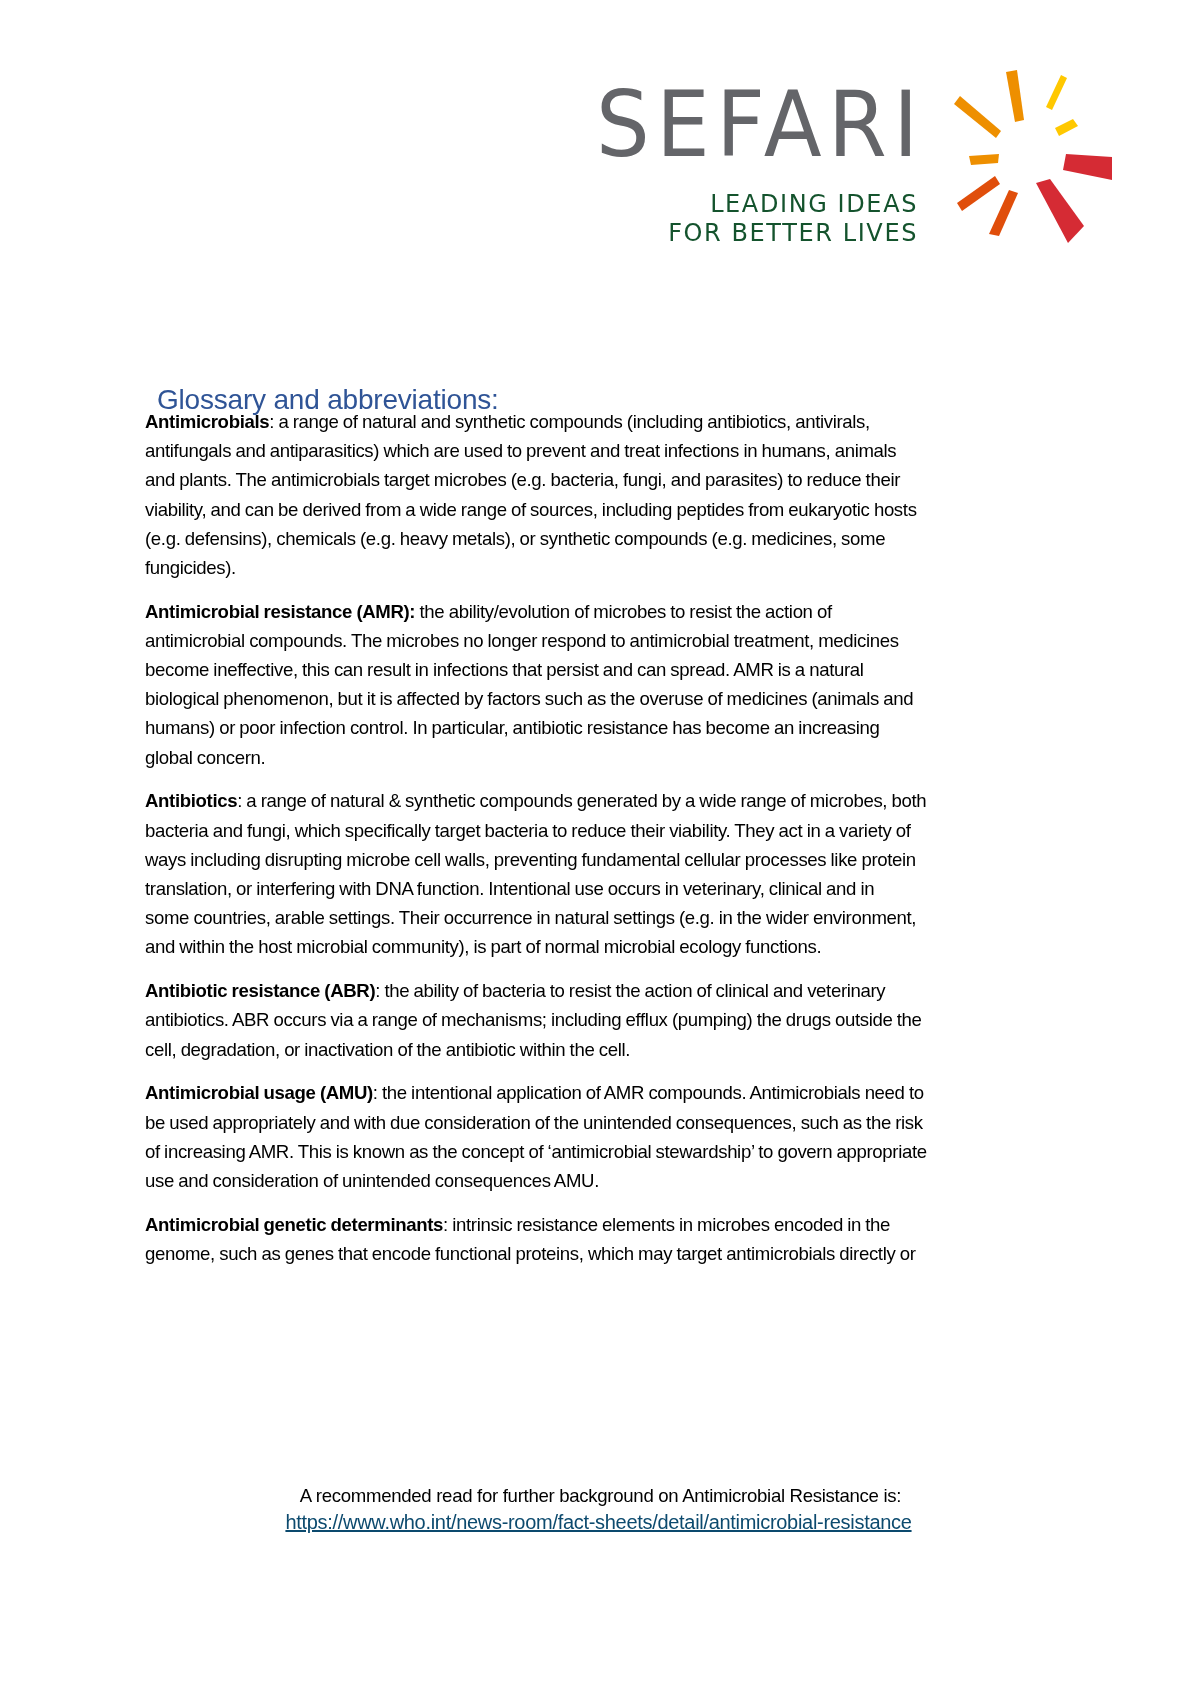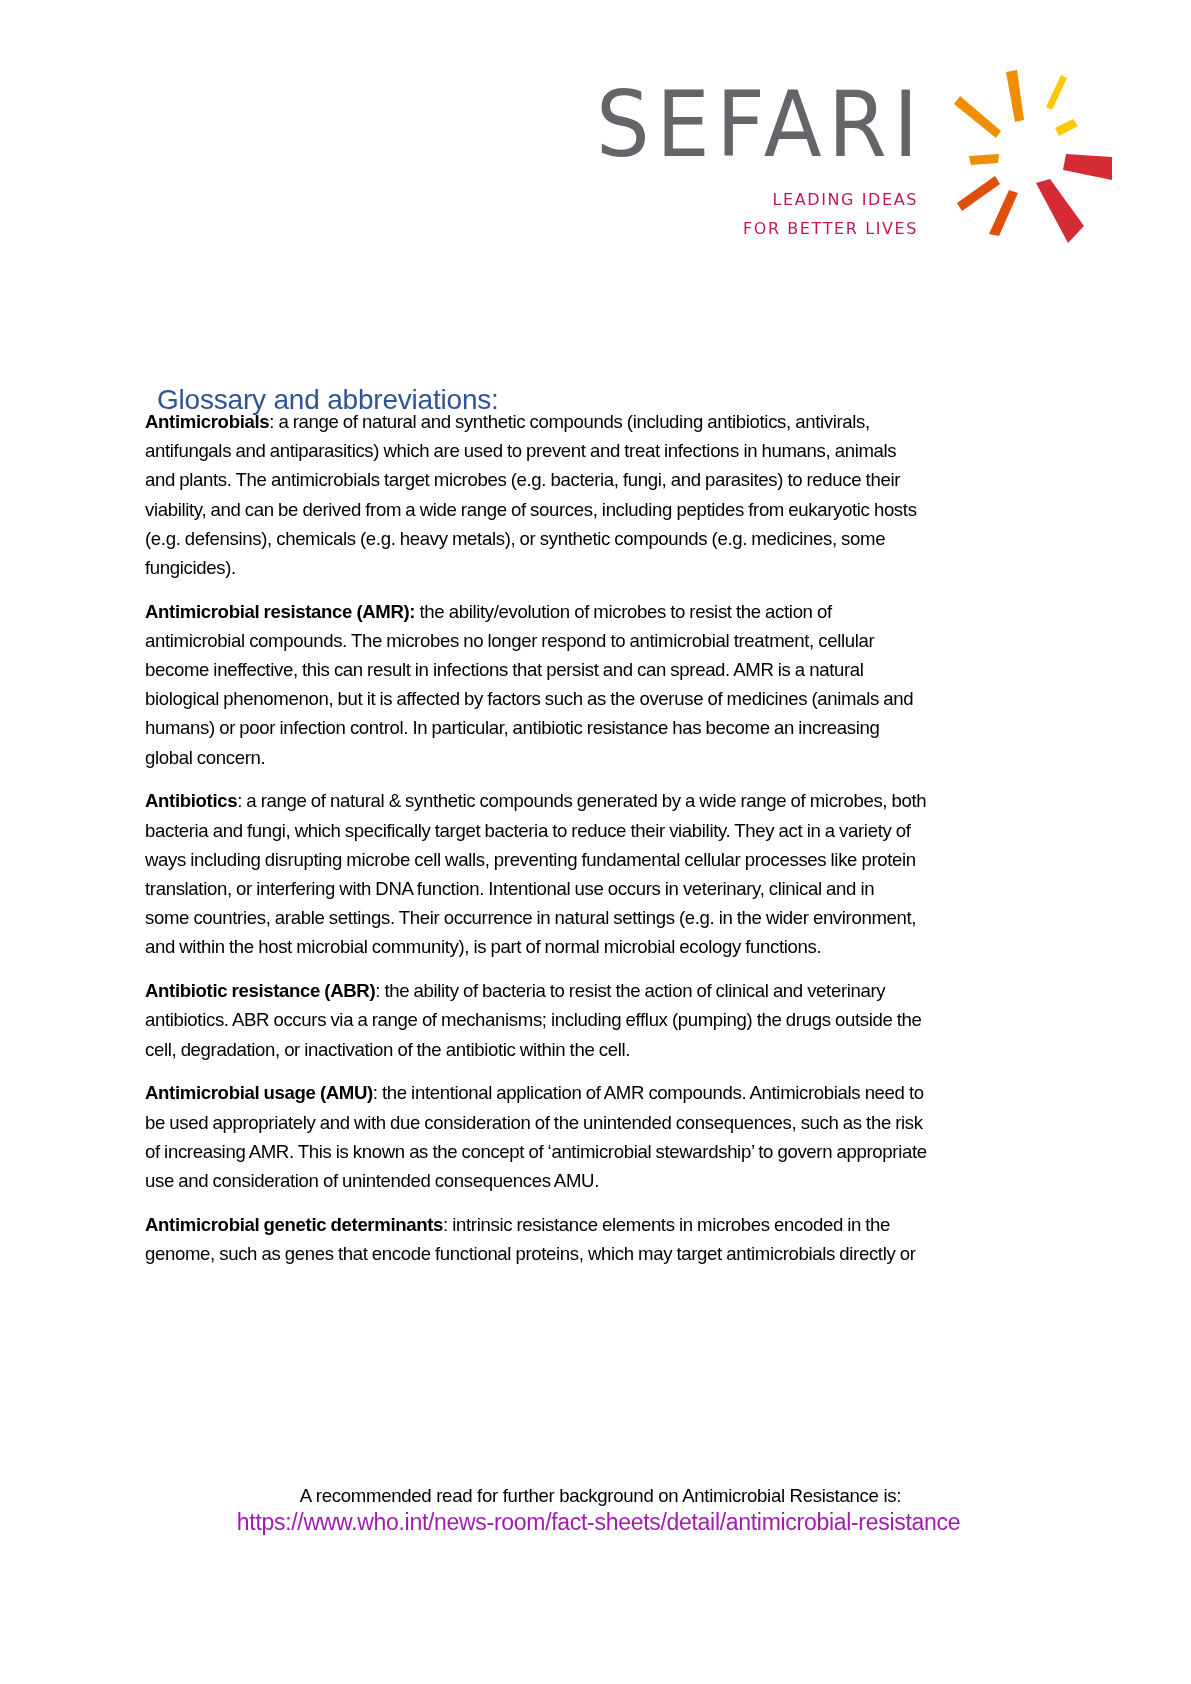"LEADING IDEAS" .logo-tagline { color: #be185d -> #14532d; font-size: 16px -> 24px }
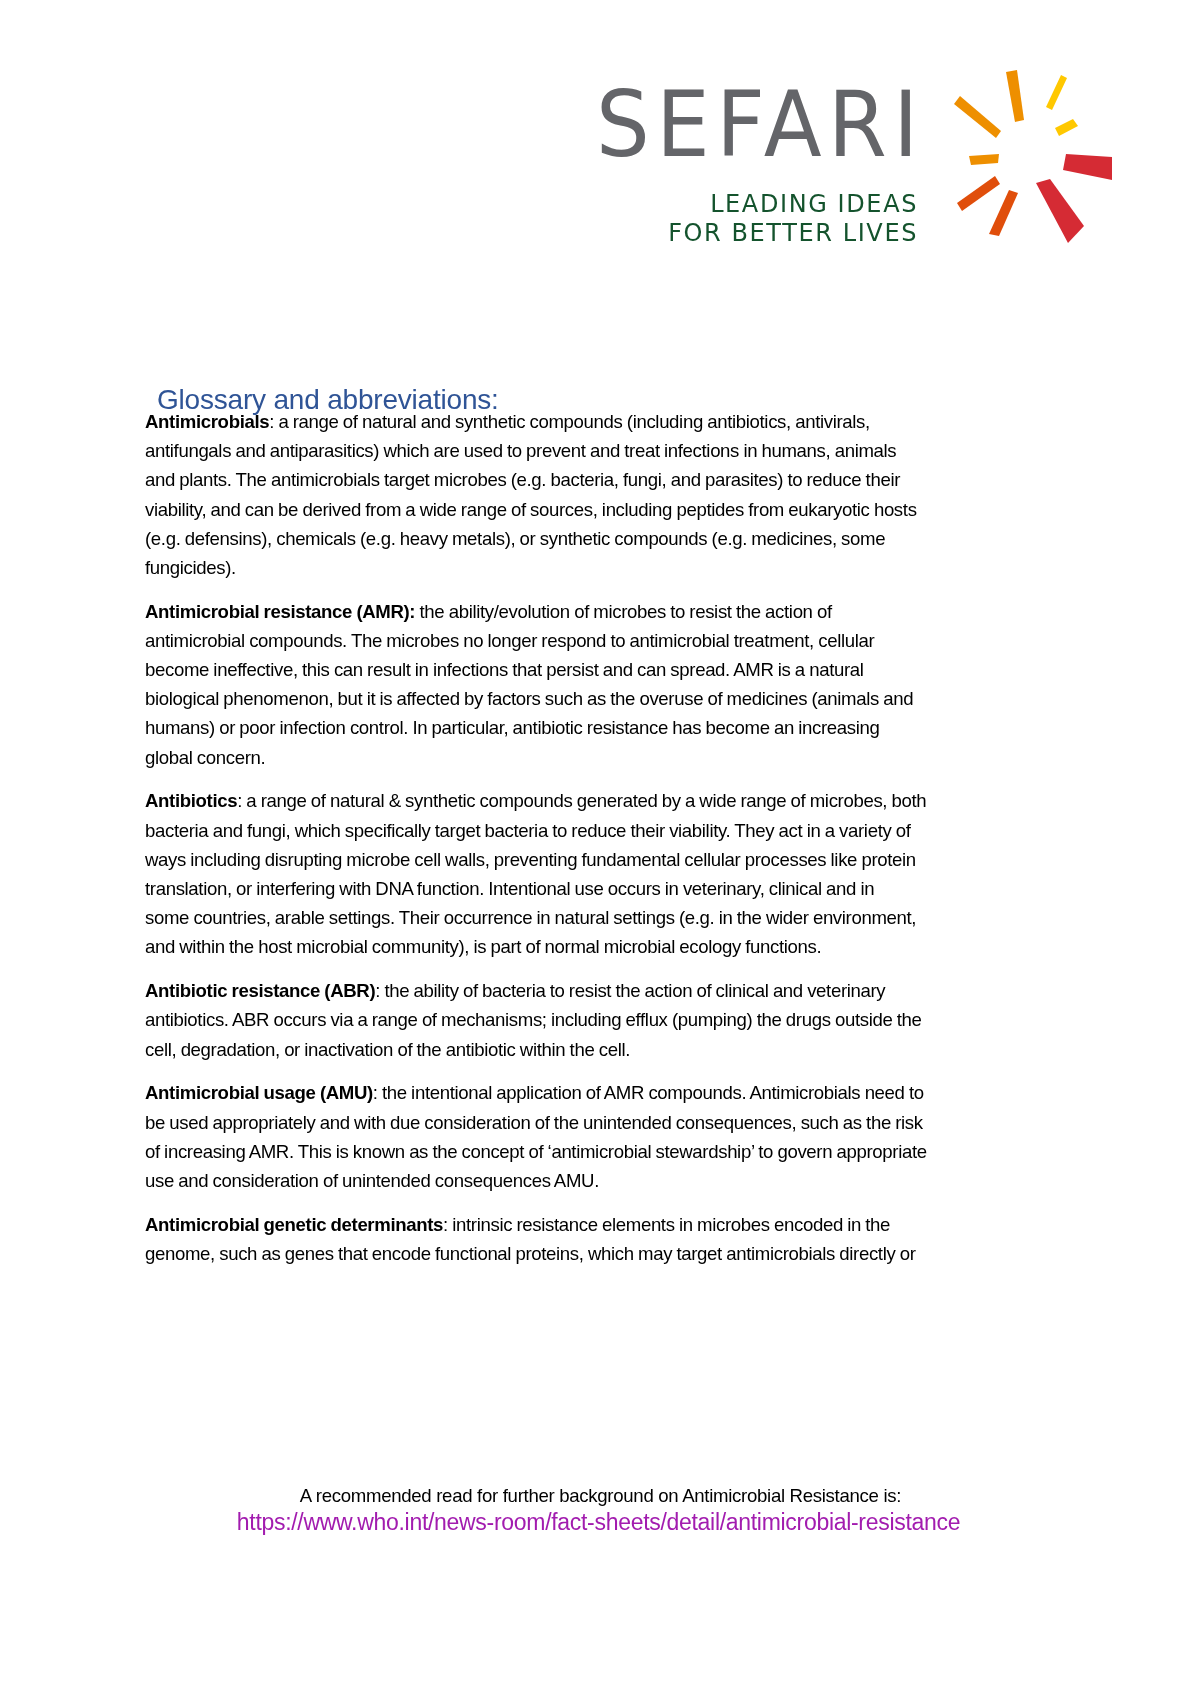"antimicrobial compounds. The microbes no" span.line { text: cellular -> medicines }
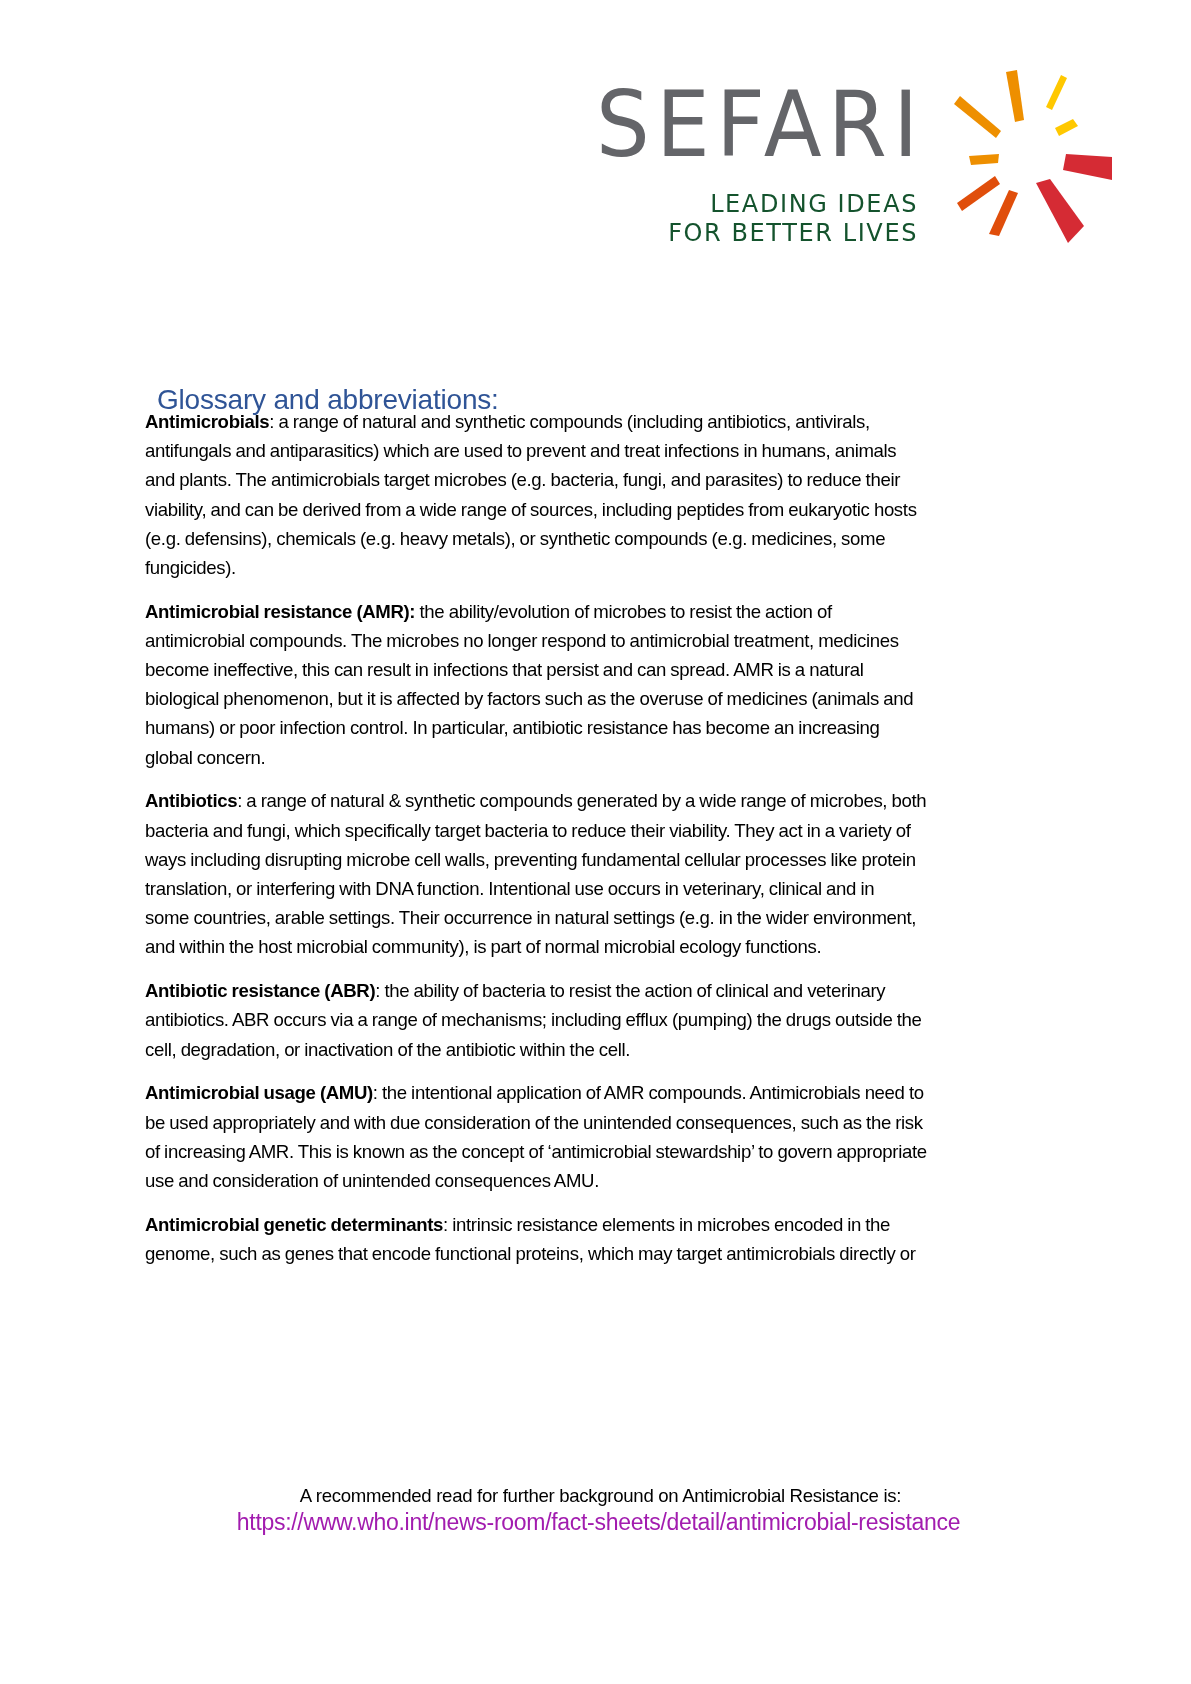"https://www.who.int/news-room/fact-sheet" .footer-link { color: #a21caf -> #0c4a6e; font-size: 23px -> 20px; text-decoration: none -> underline }
